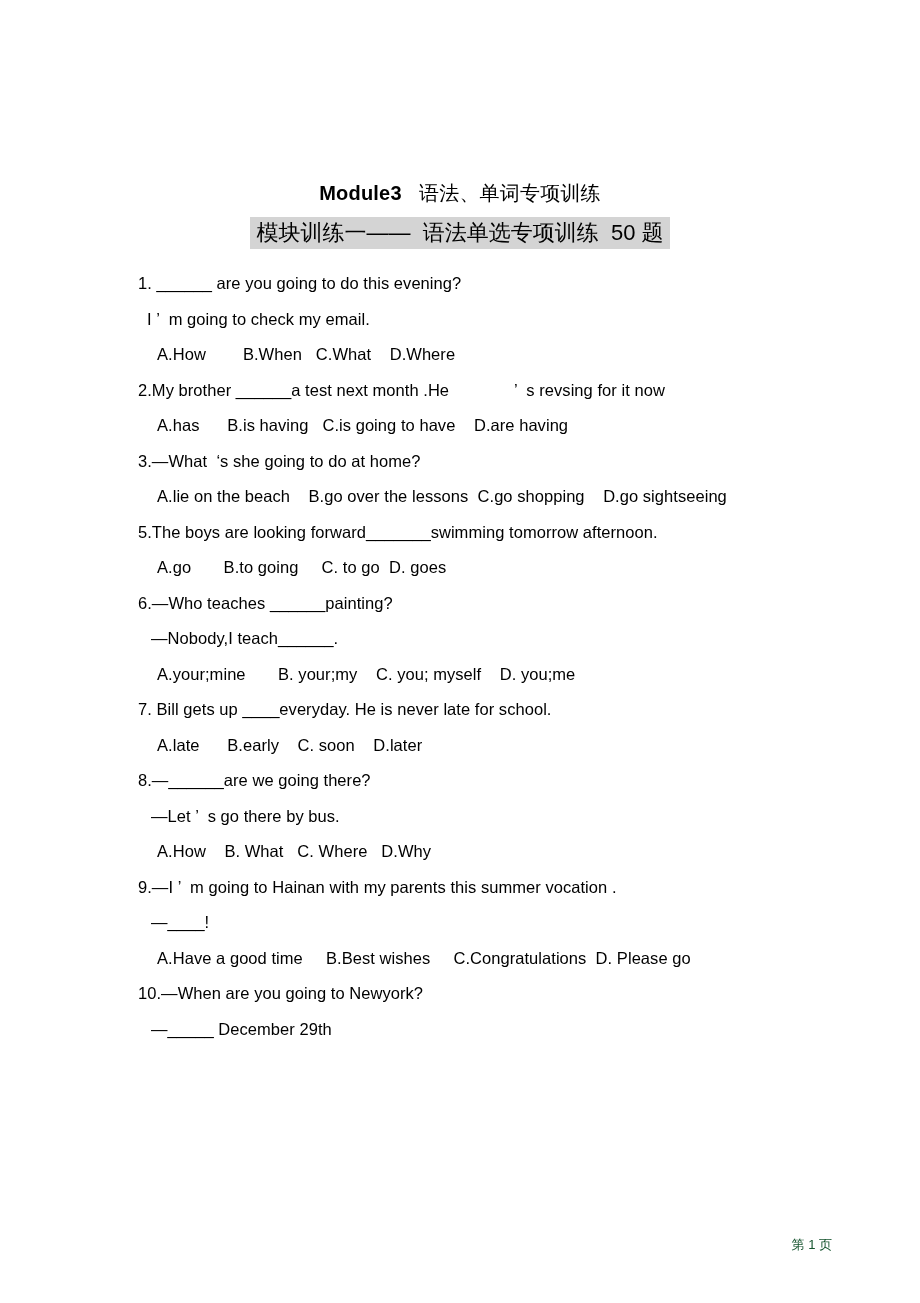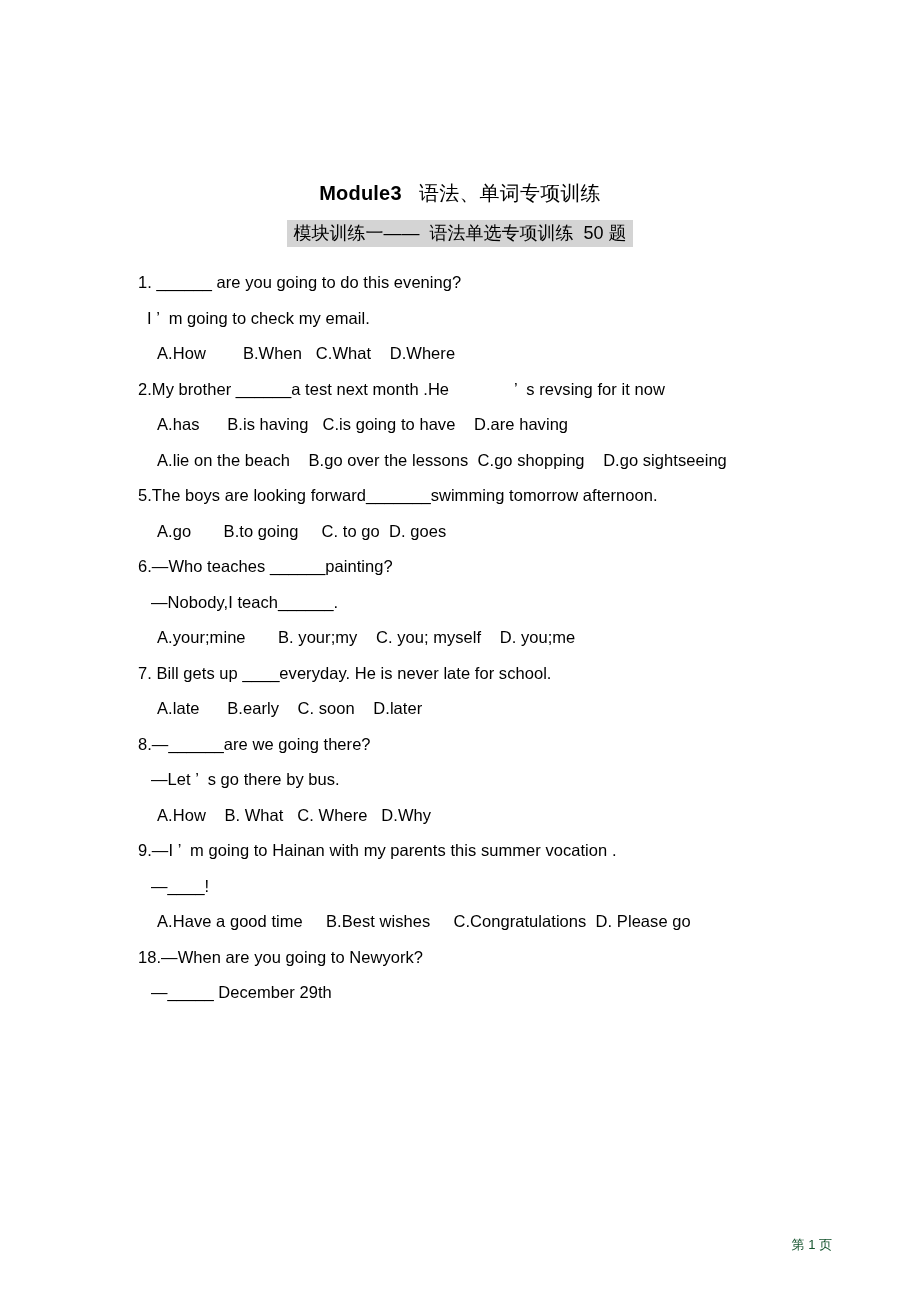"模块训练一—— 语法单选专项训练 50 题" .subtitle-hl { font-size: 18px -> 22px }
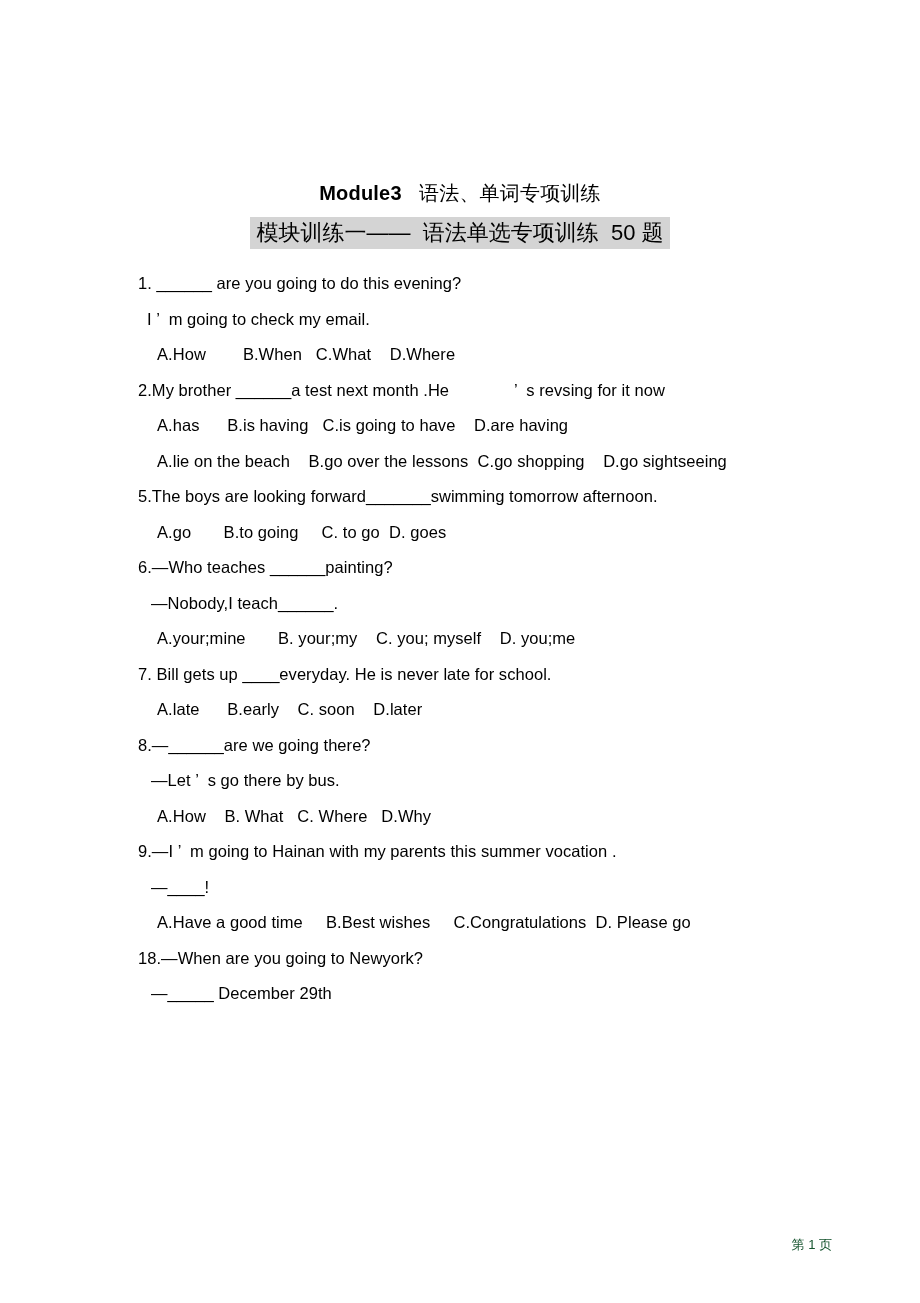"3.—What ‘s she going to" p.line { html: none -> <p>3.—What ‘s she going to do at home?</p> }
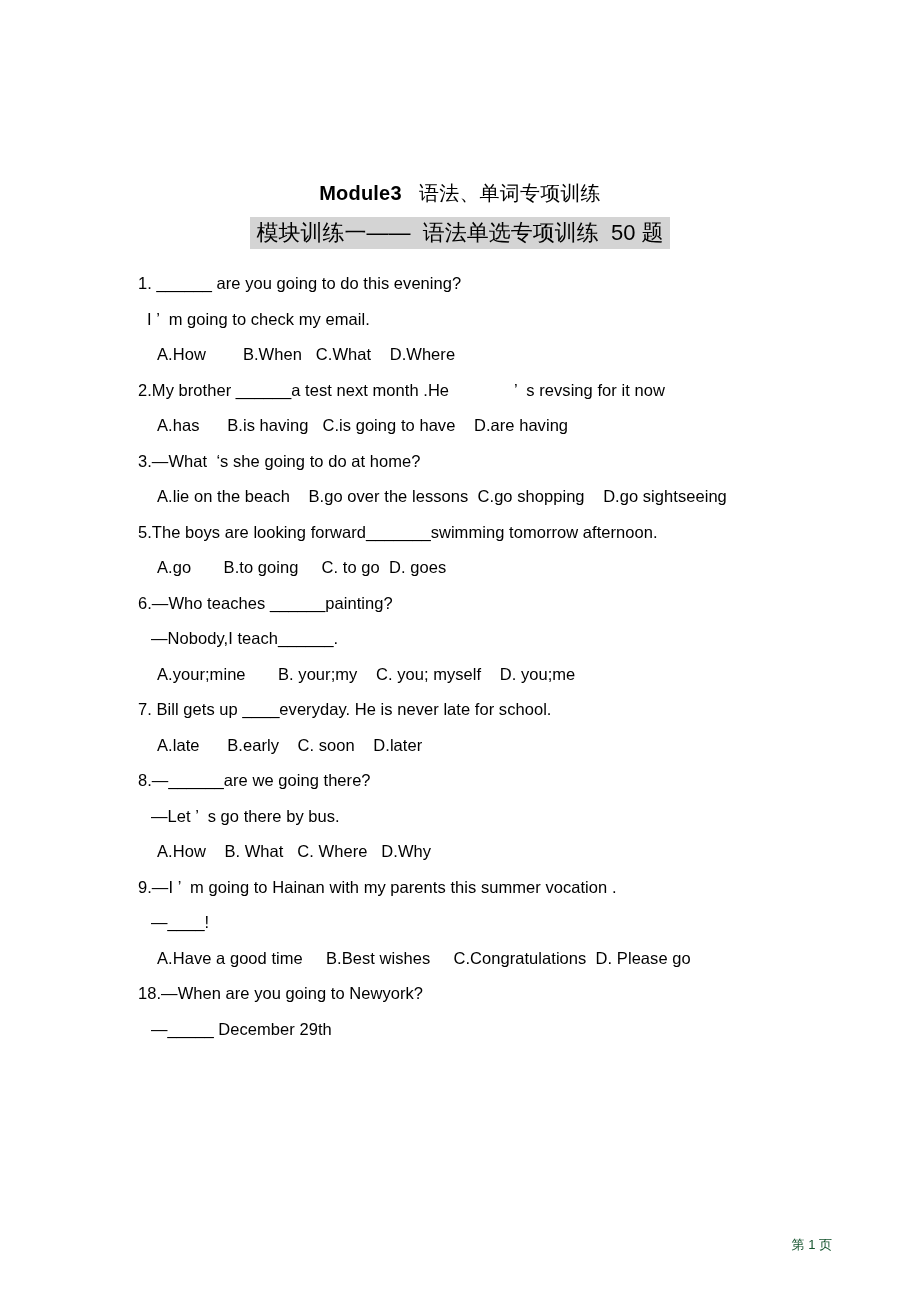"18.—When are you going to" p.line { text: 18 -> 10 }
